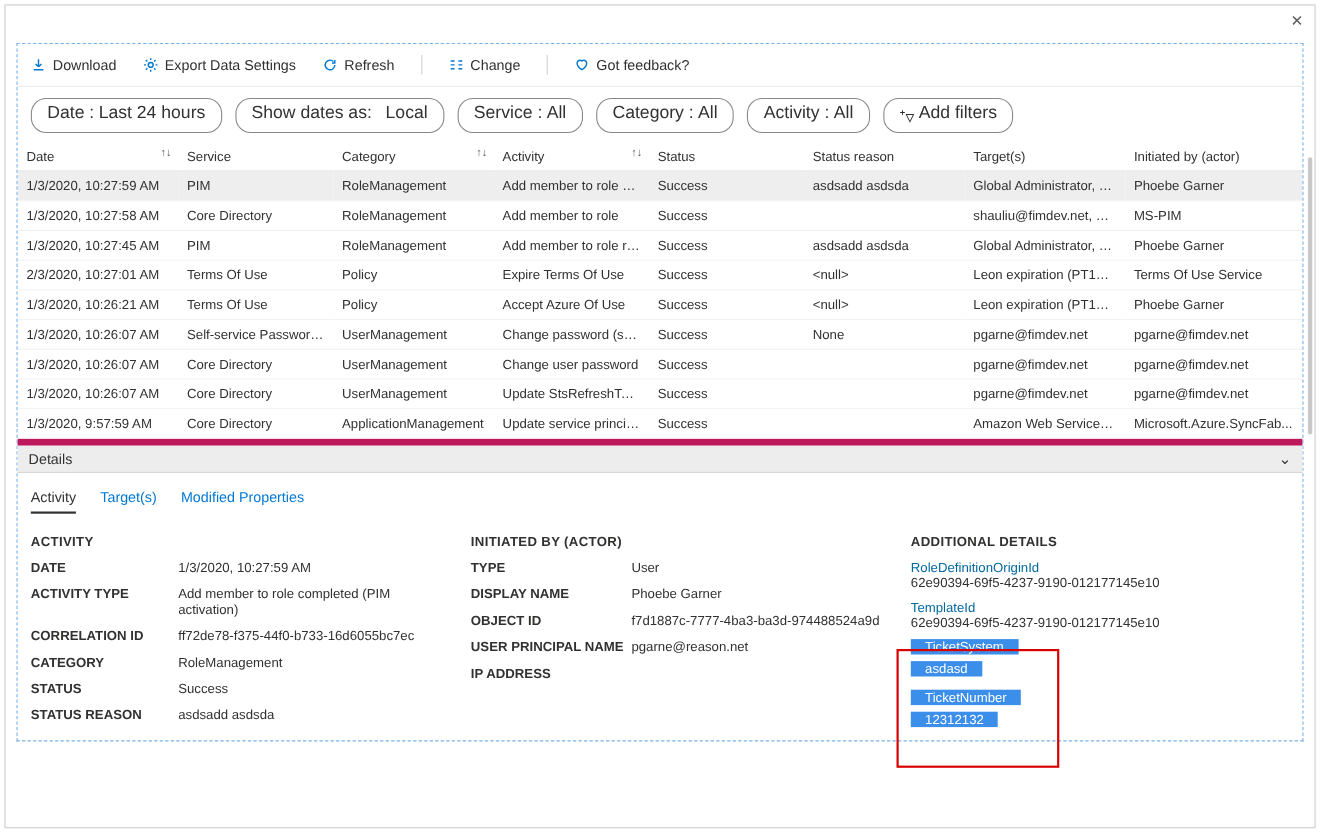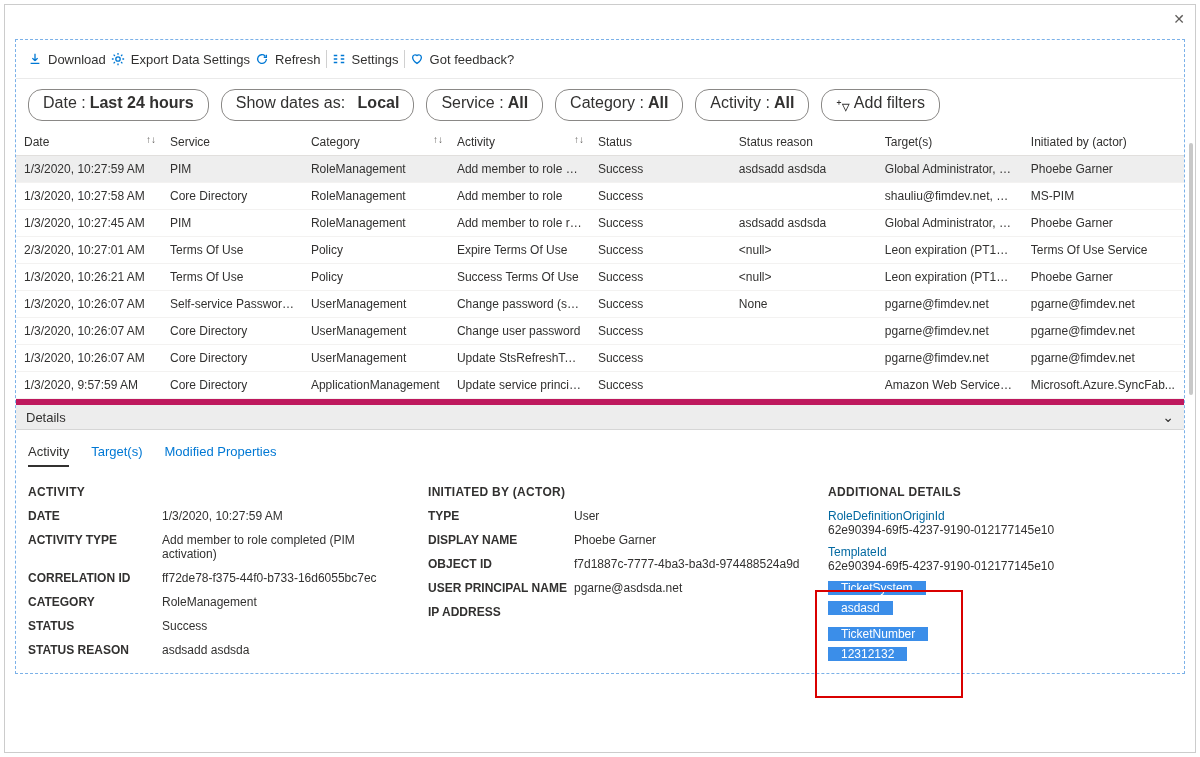"Download" .toolbar { gap: 5px -> 24px }
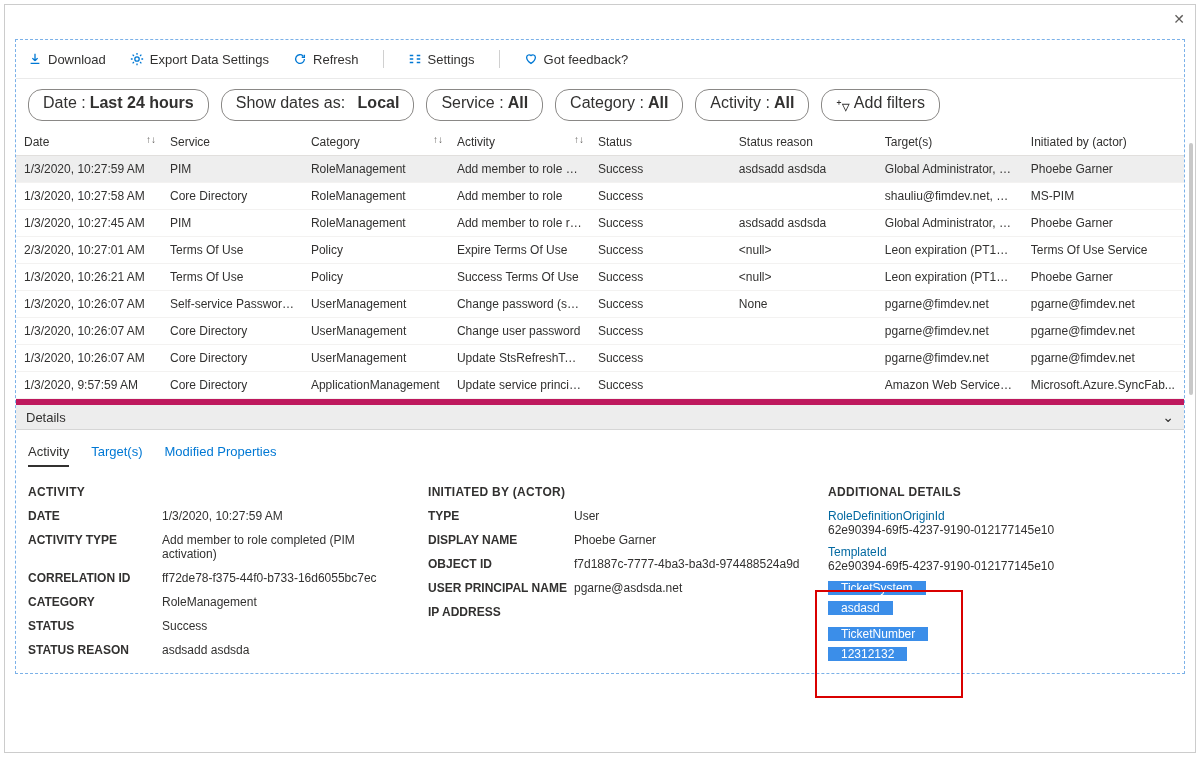"Settings" span { text: Settings -> Change }
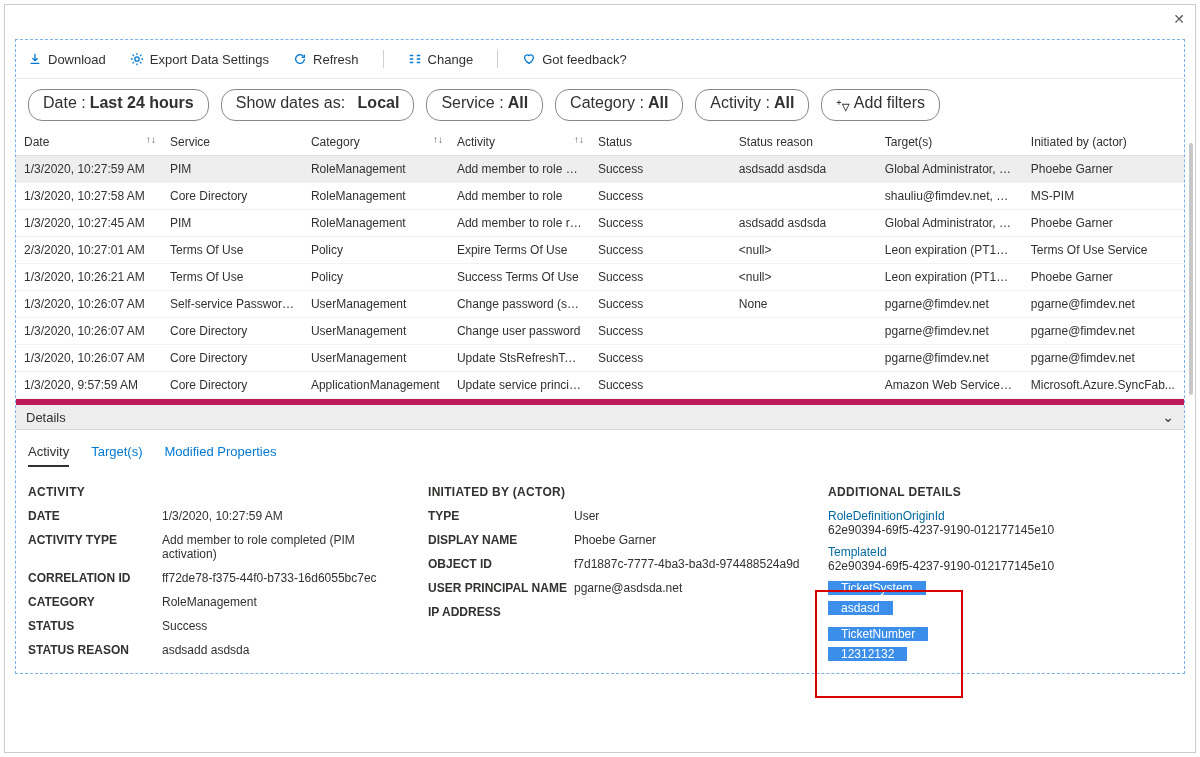"Last 24 hours" .pill b { font-weight: 700 -> 400 }
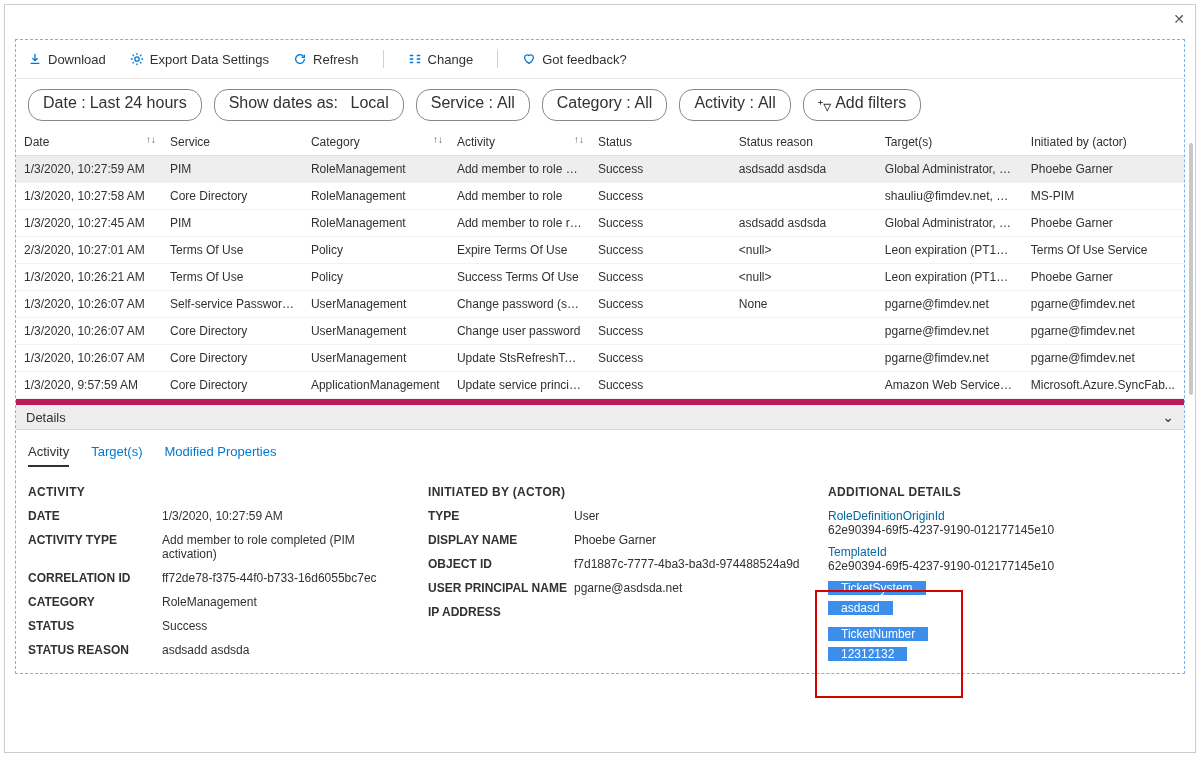"Success Terms Of Use" td { text: Success Terms -> Accept Azure }
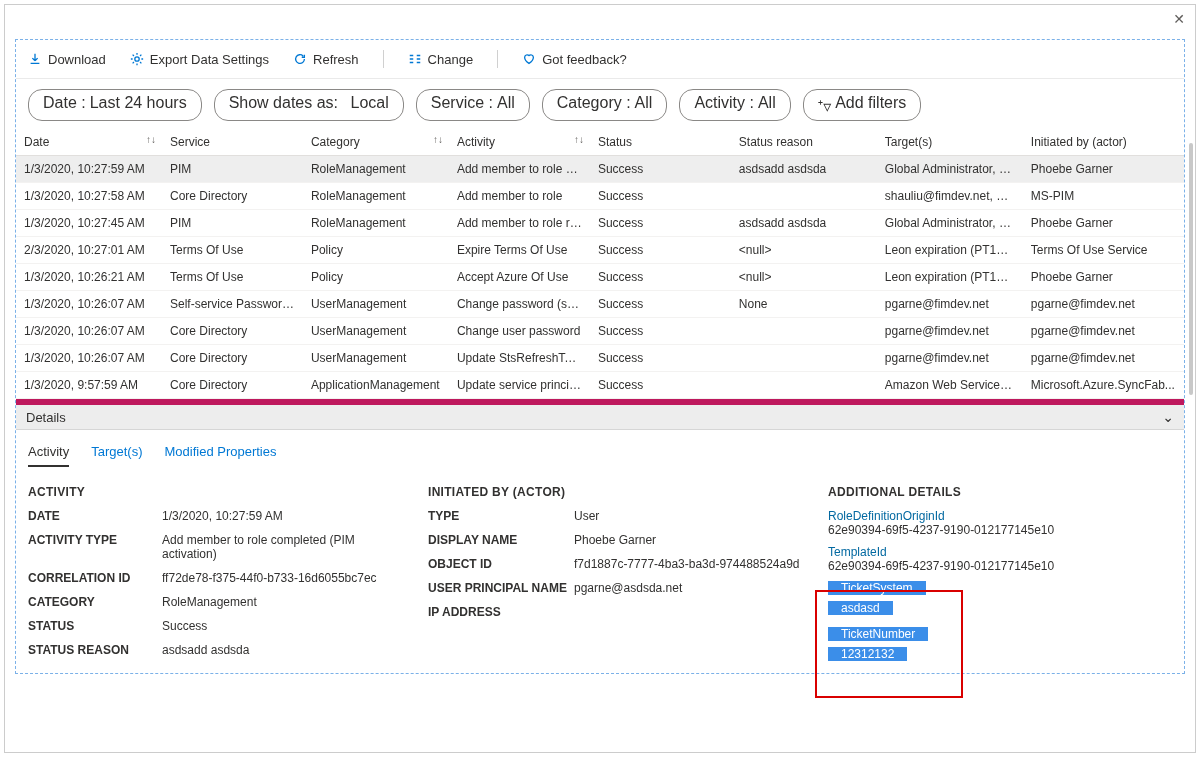"pgarne@asdsda.net" div.v { text: pgarne@asdsda.net -> pgarne@reason.net }
